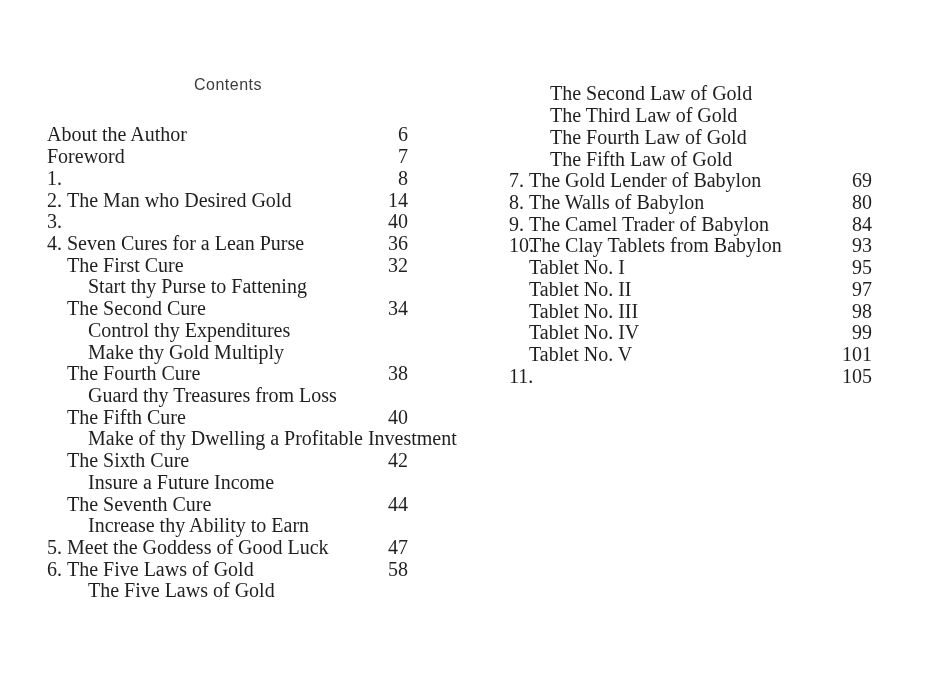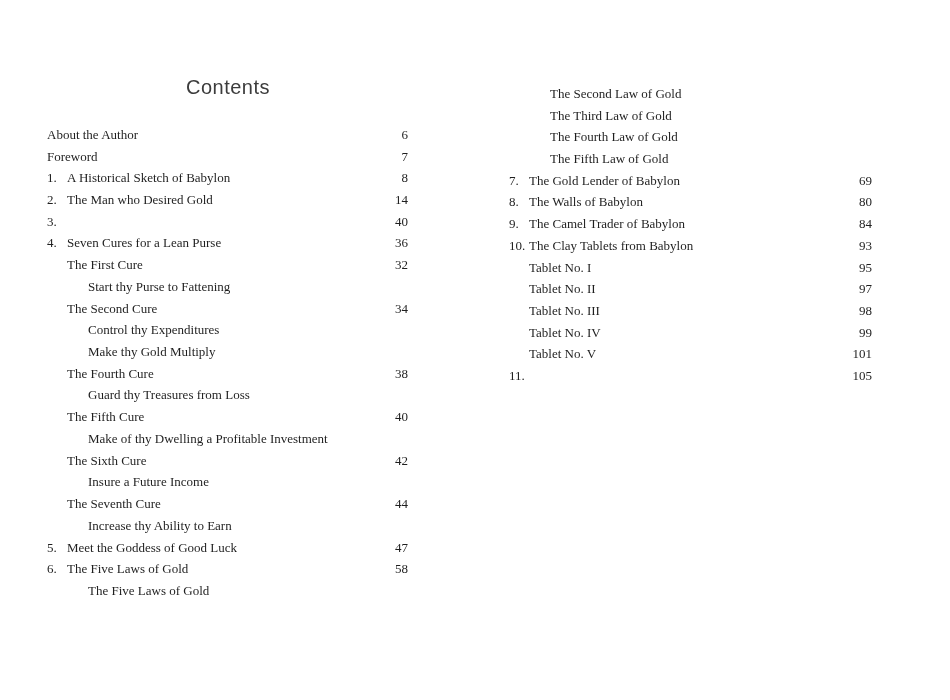"Contents" .page-title { font-size: 20px -> 16px }
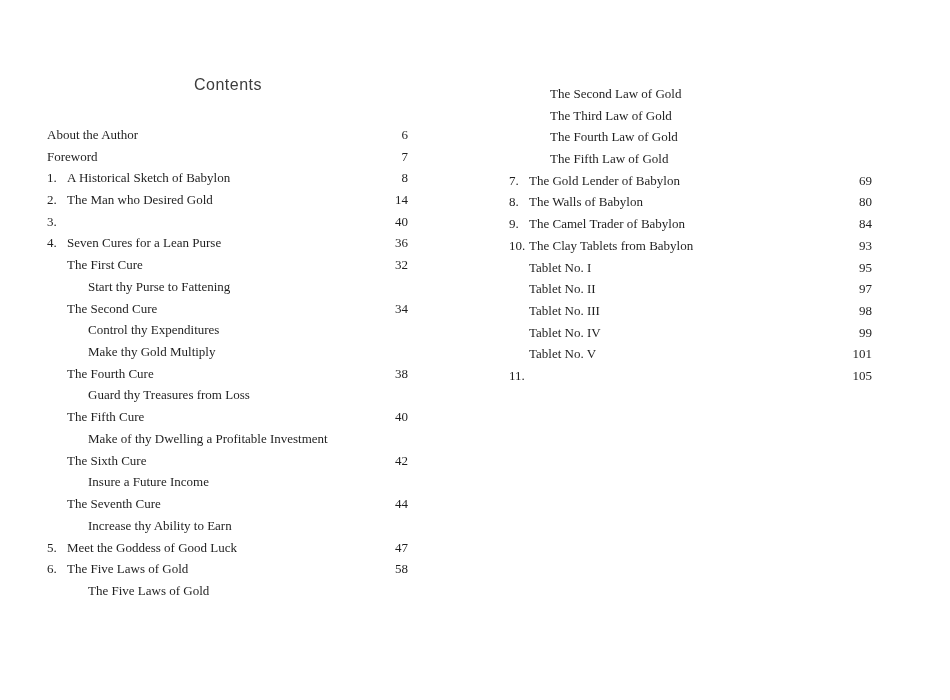"The Second Law of Gold" .toc-col { font-size: 13px -> 20px }
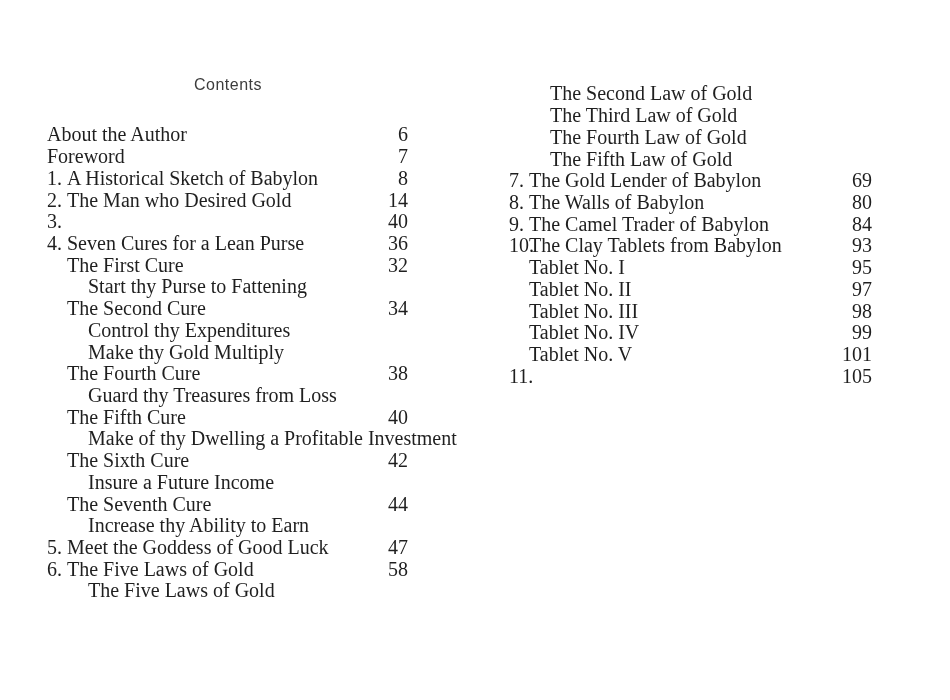"A Historical Sketch of Babylon" span.label { html: <span>A Historical Sketch of Babylon</span> -> none }
